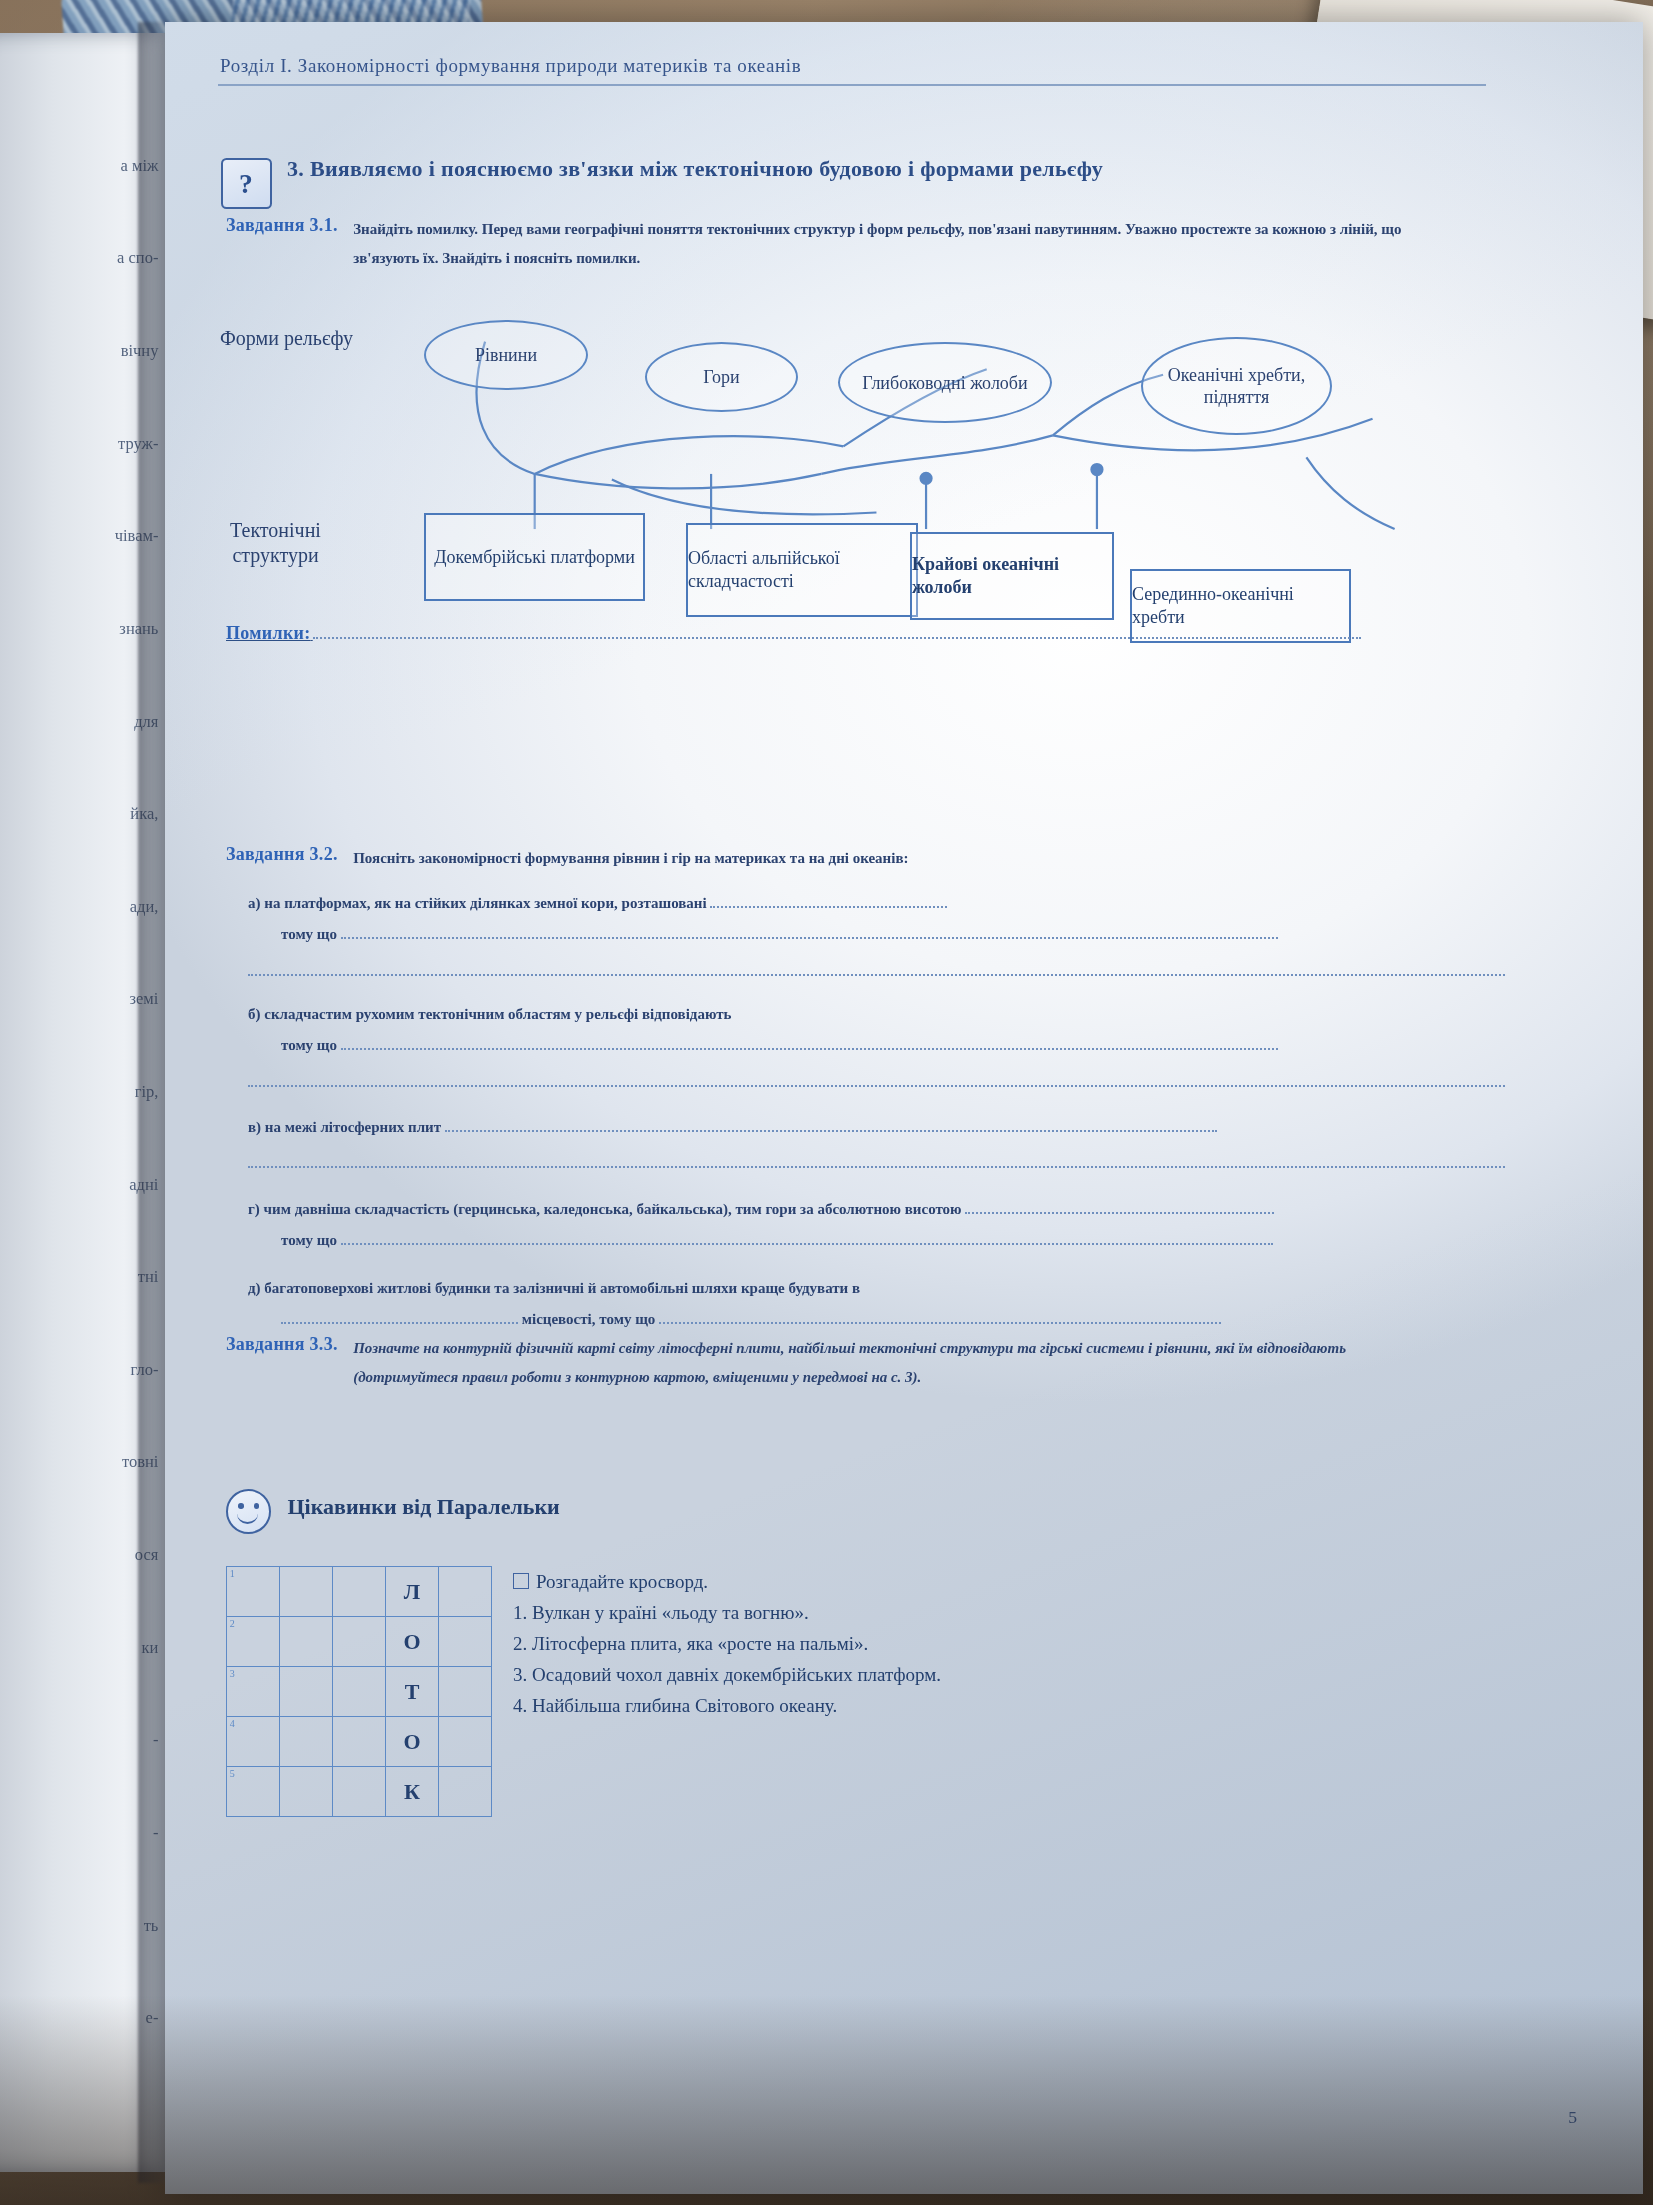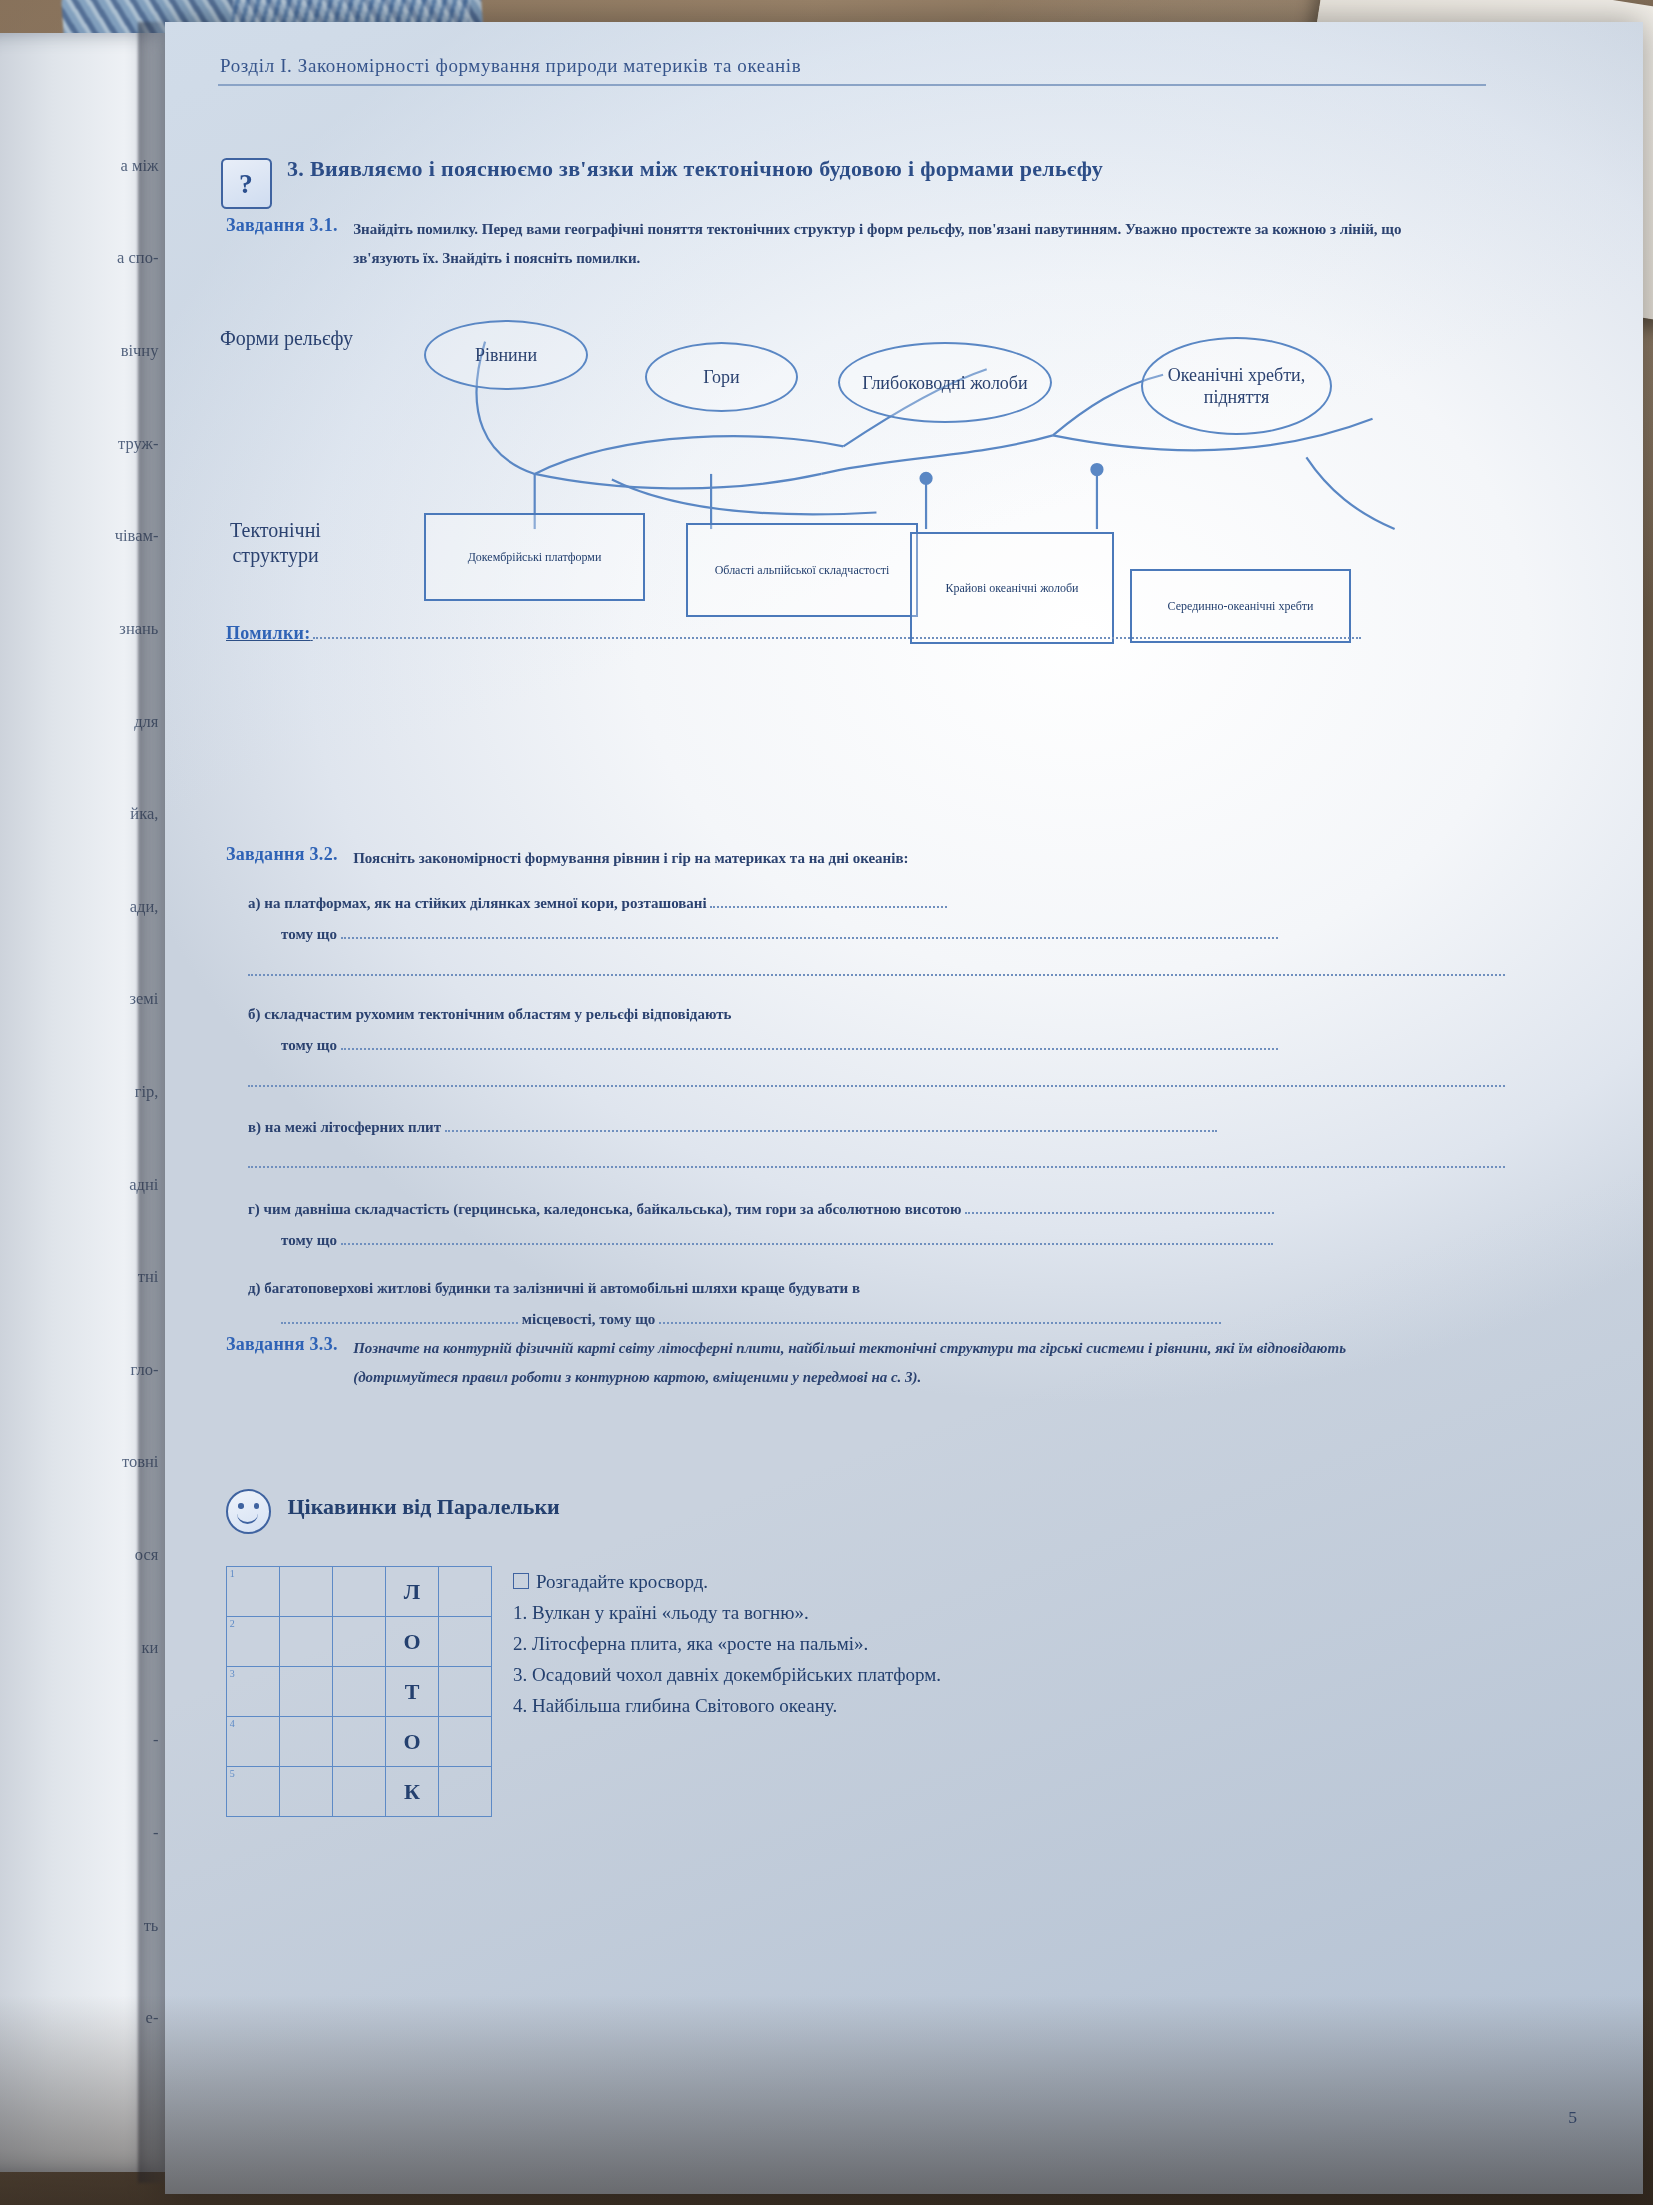"Докембрійські платформи" .box { font-size: 12px -> 18px; padding: 0 8px -> 0 0; text-align: right -> left }
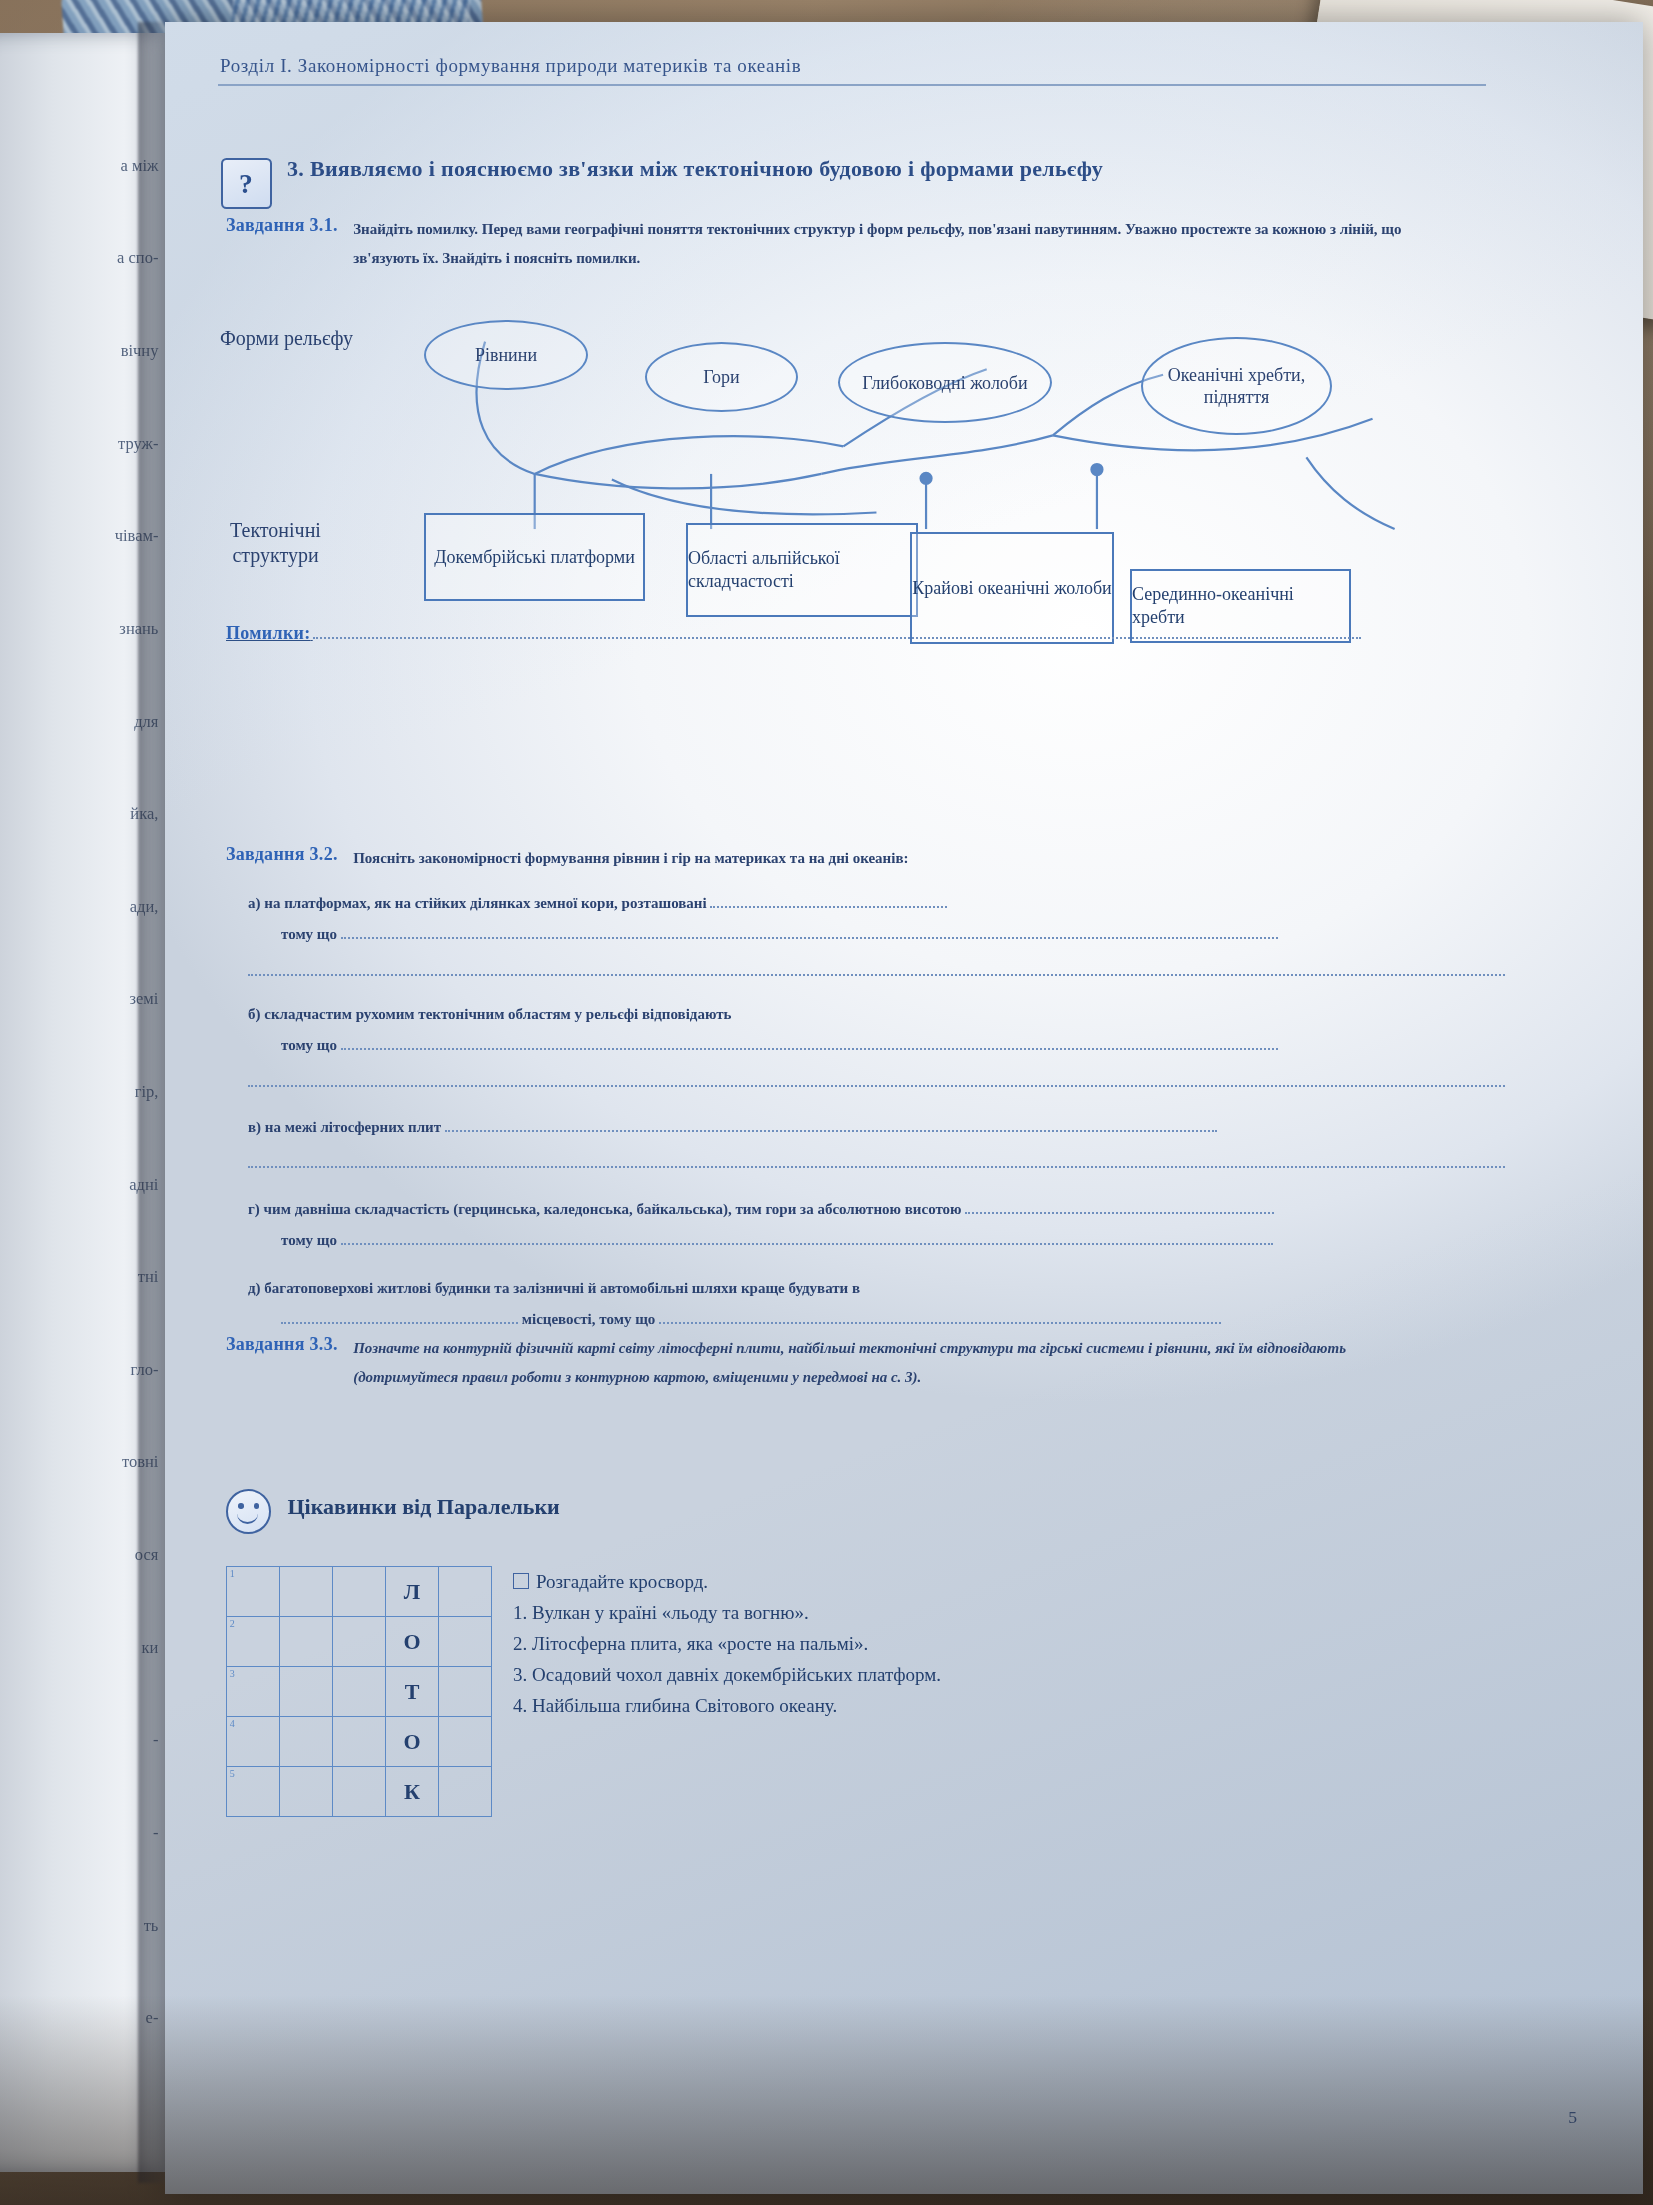"Крайові океанічні жолоби" div.box { font-weight: none -> bold; height: 112px -> 88px }
